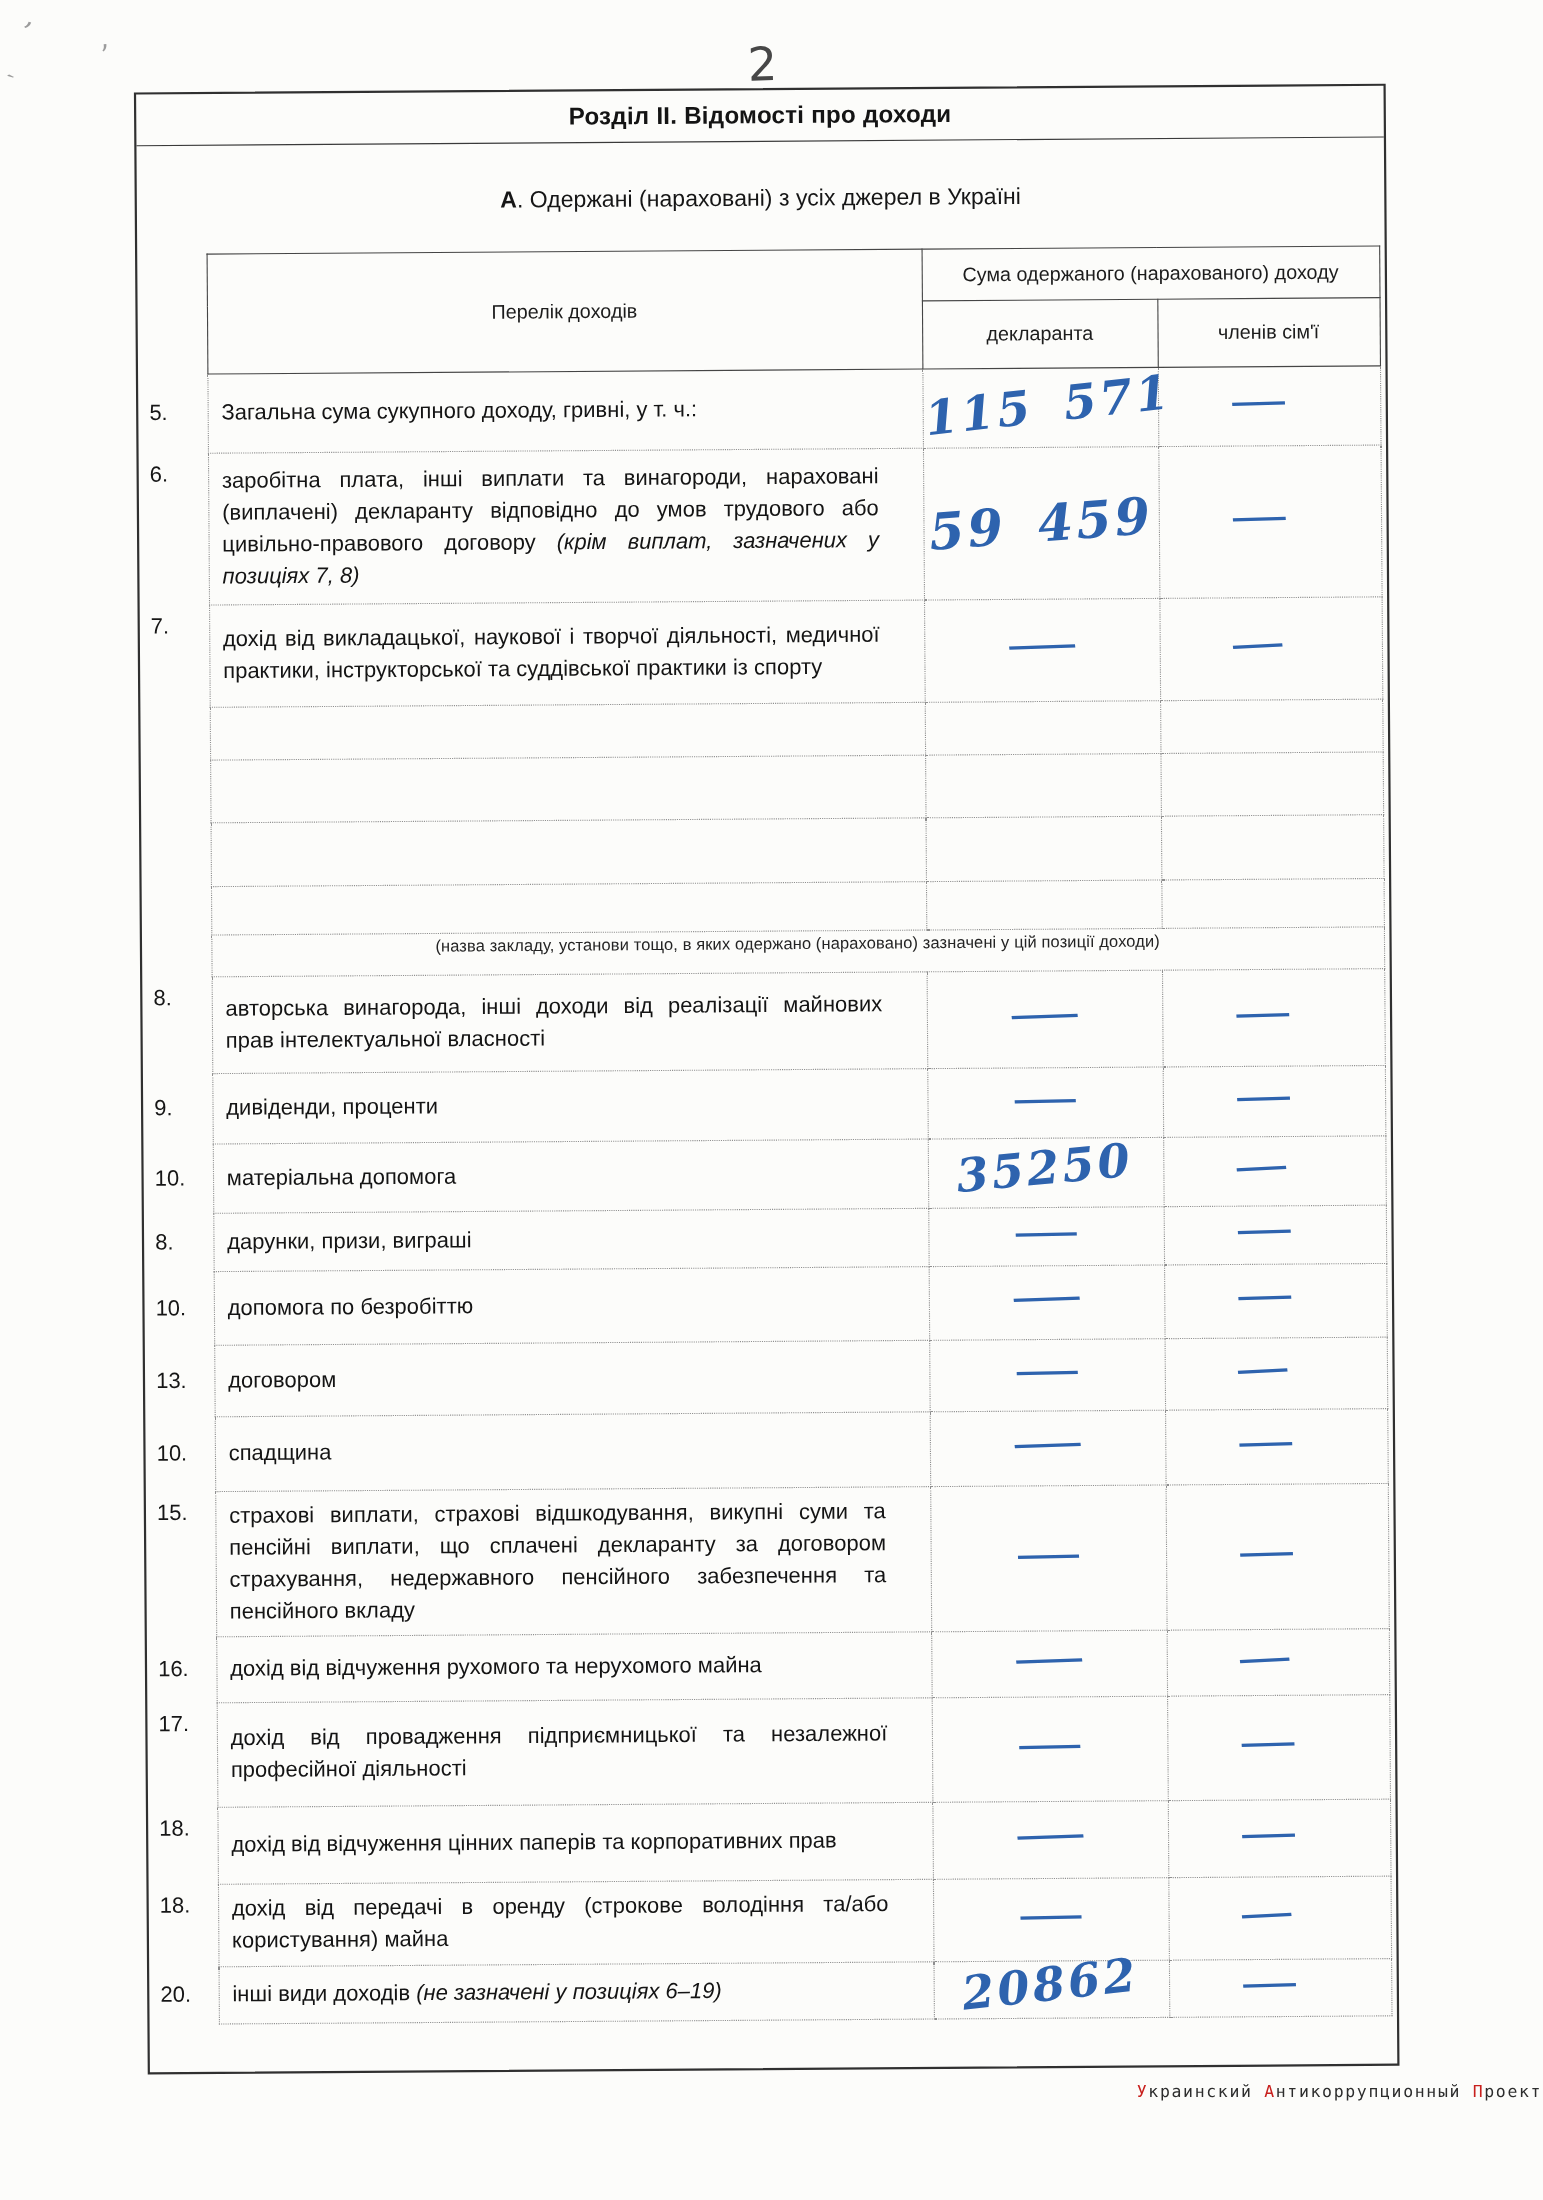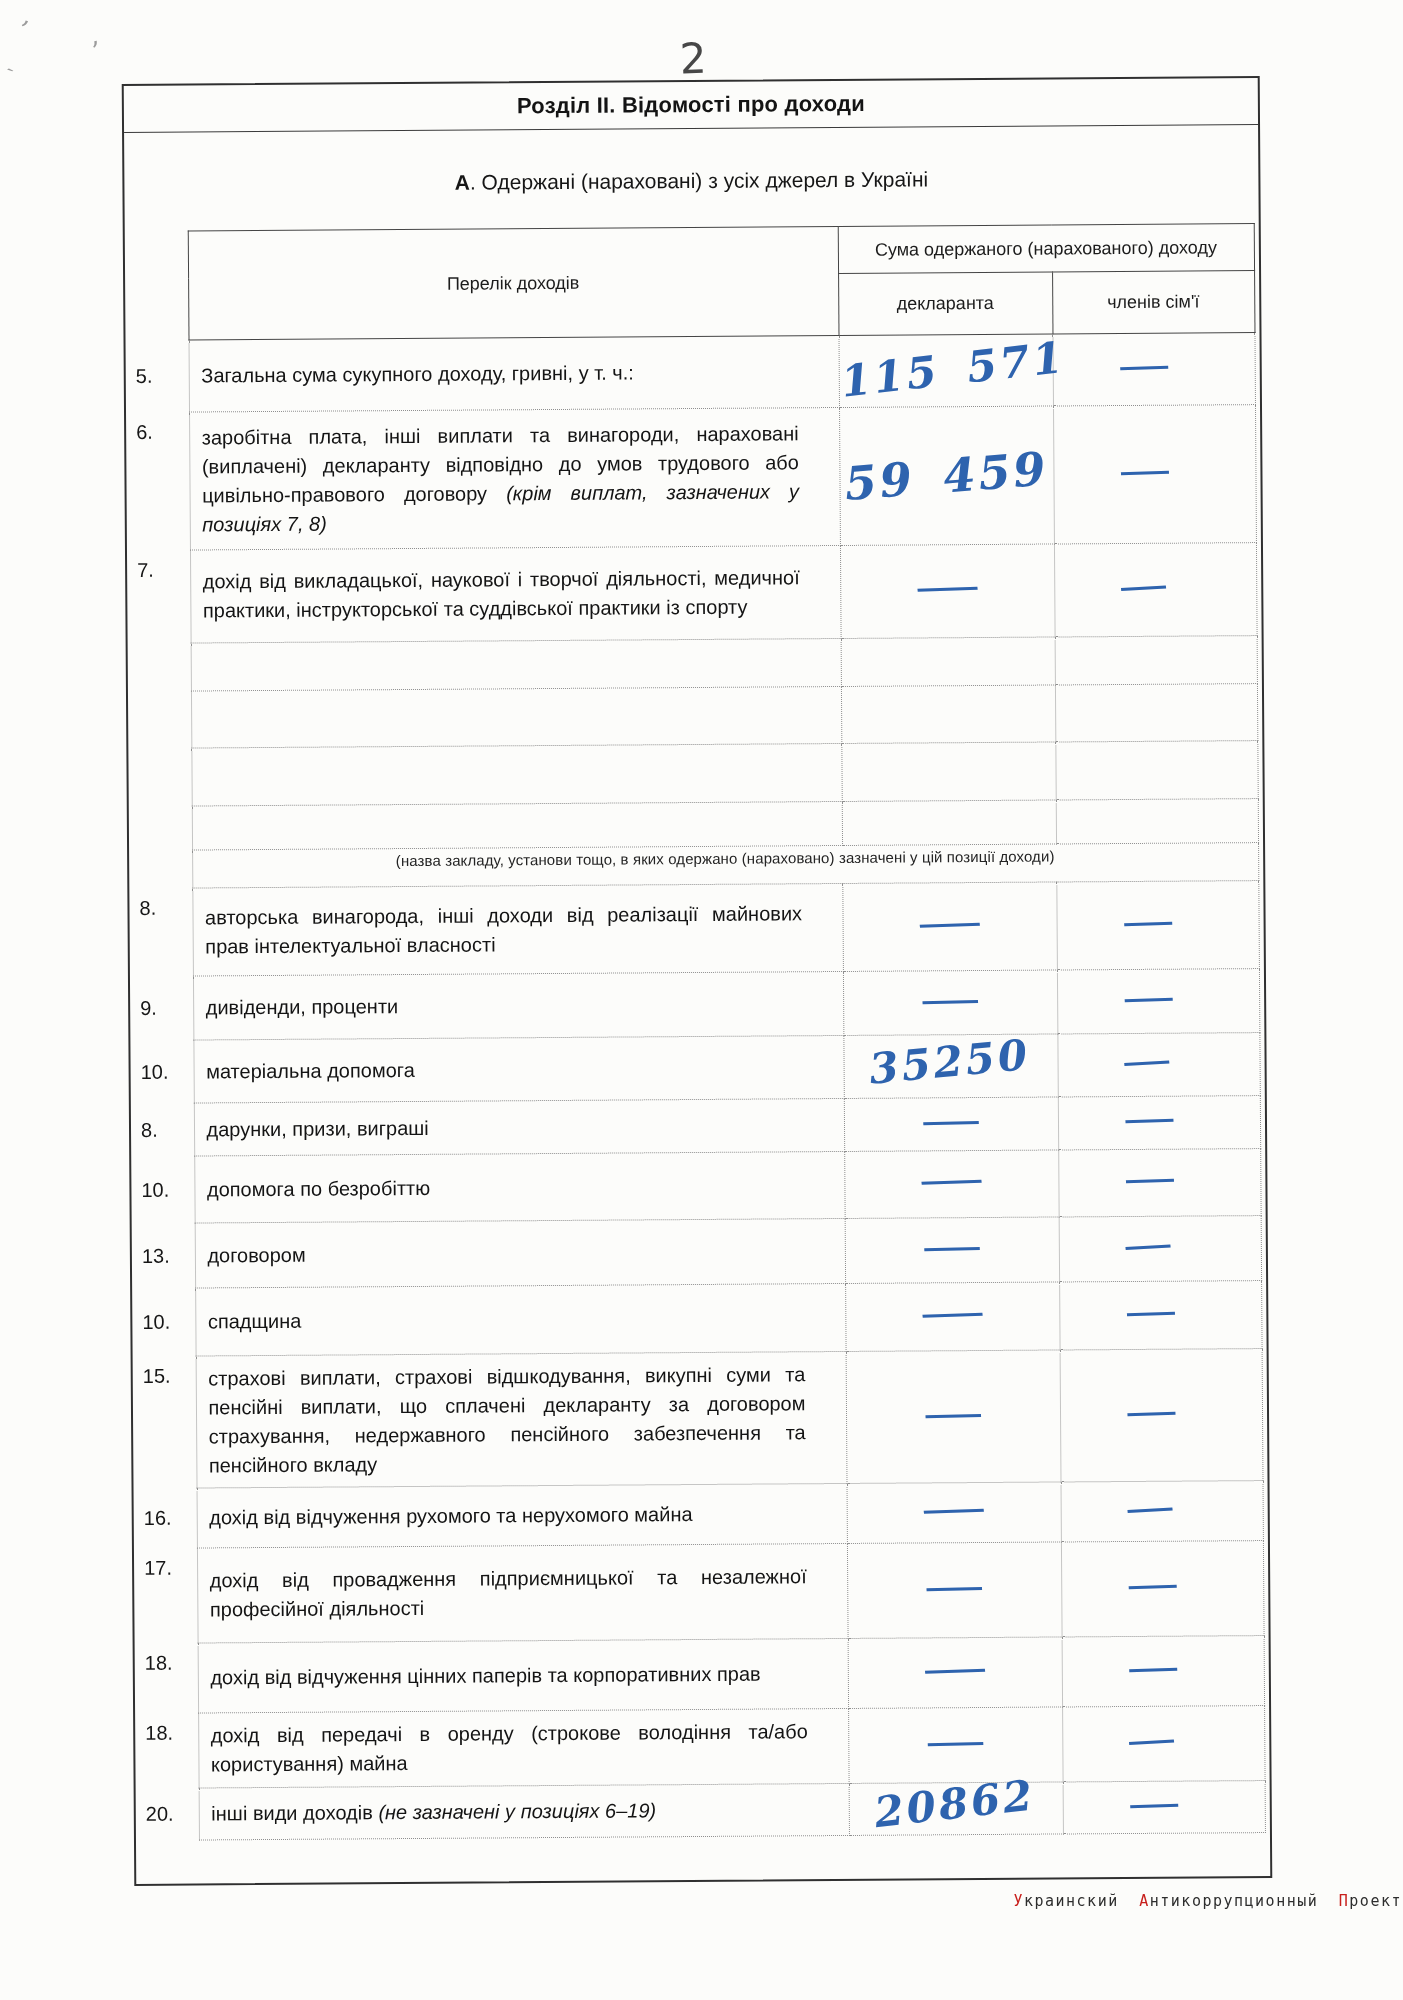"Антикоррупционный" .wm-sub .ww { margin-left: 10px -> none }
